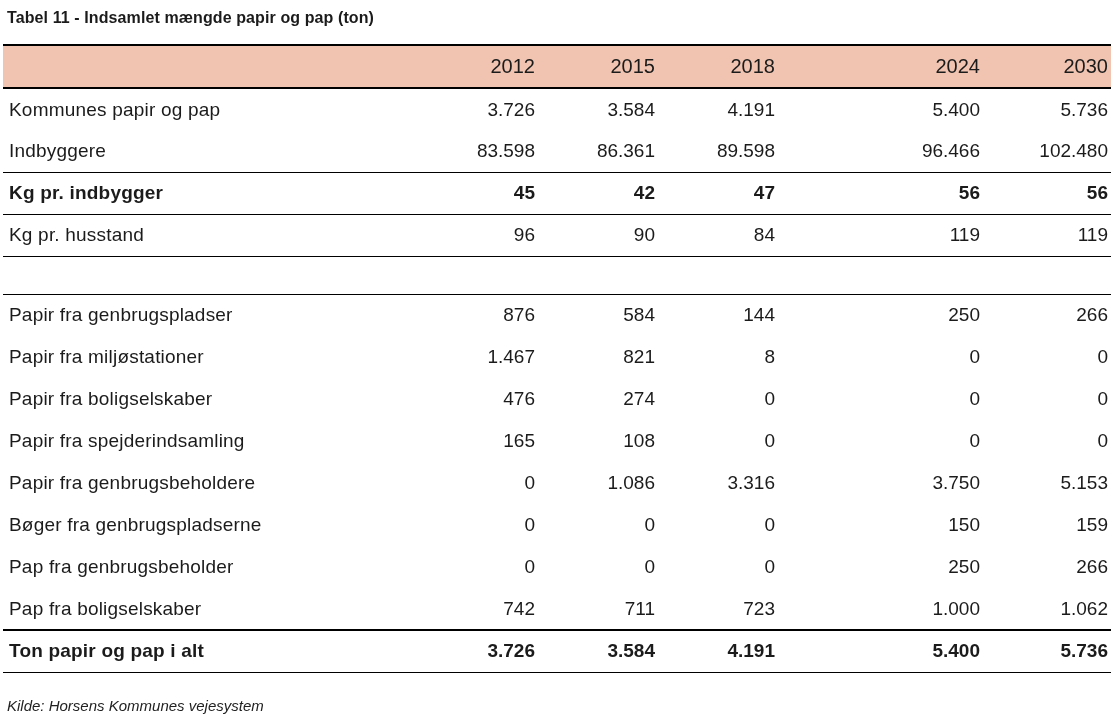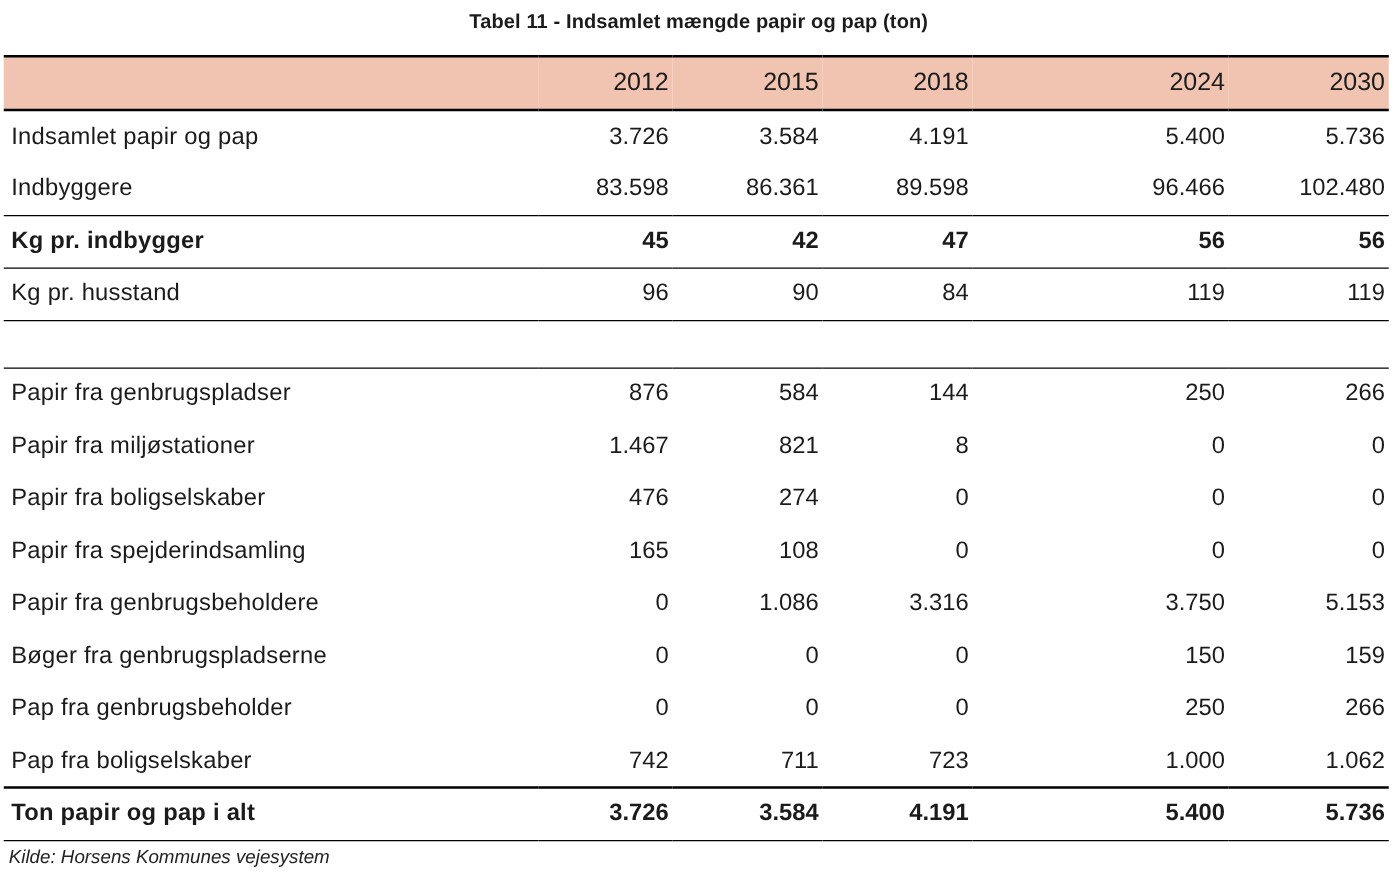"Tabel 11 - Indsamlet mængde" .table-title { text-align: center -> none }
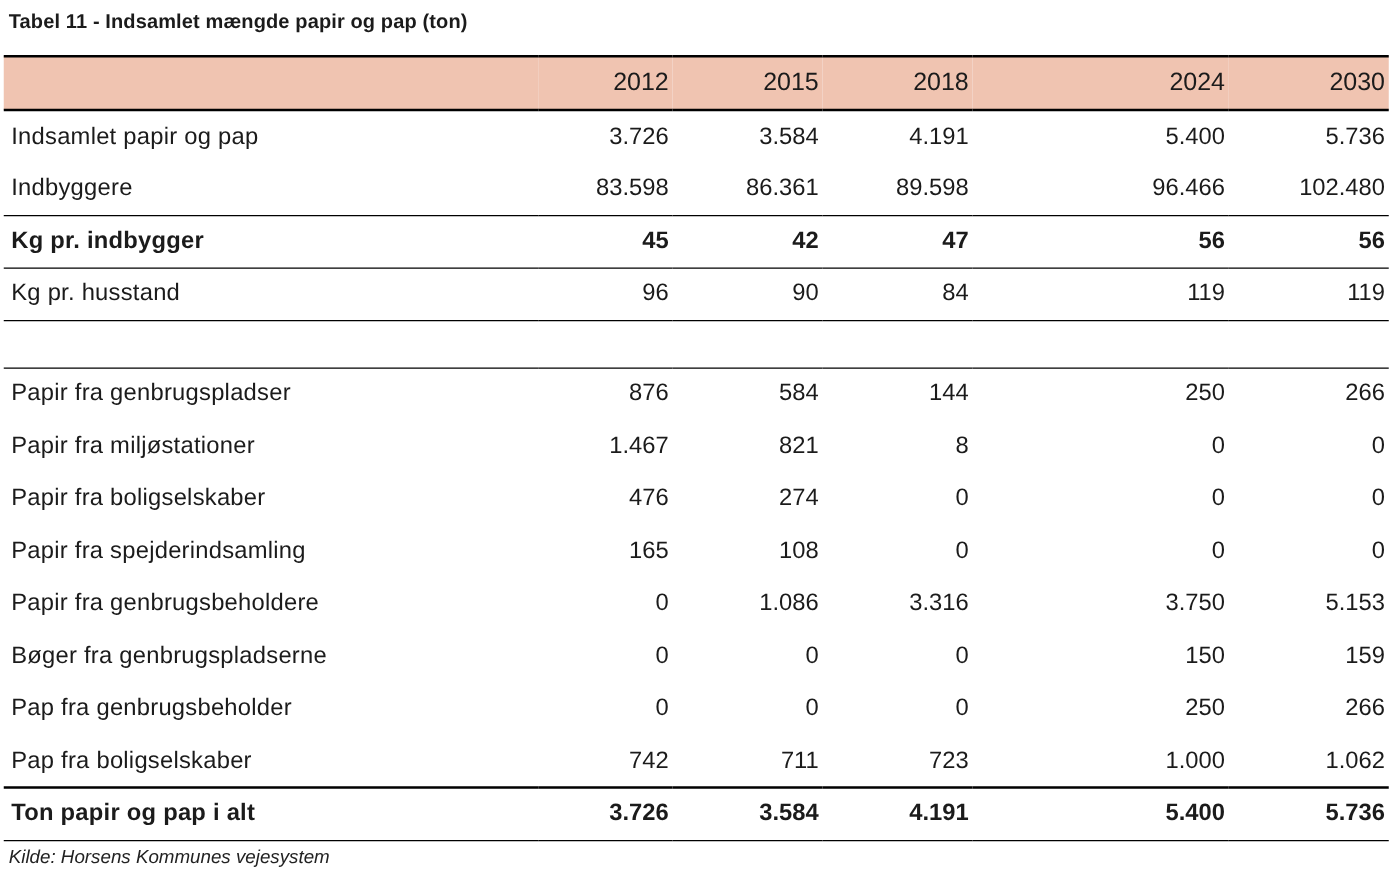"Indsamlet papir og pap" td.label { text: Indsamlet -> Kommunes }
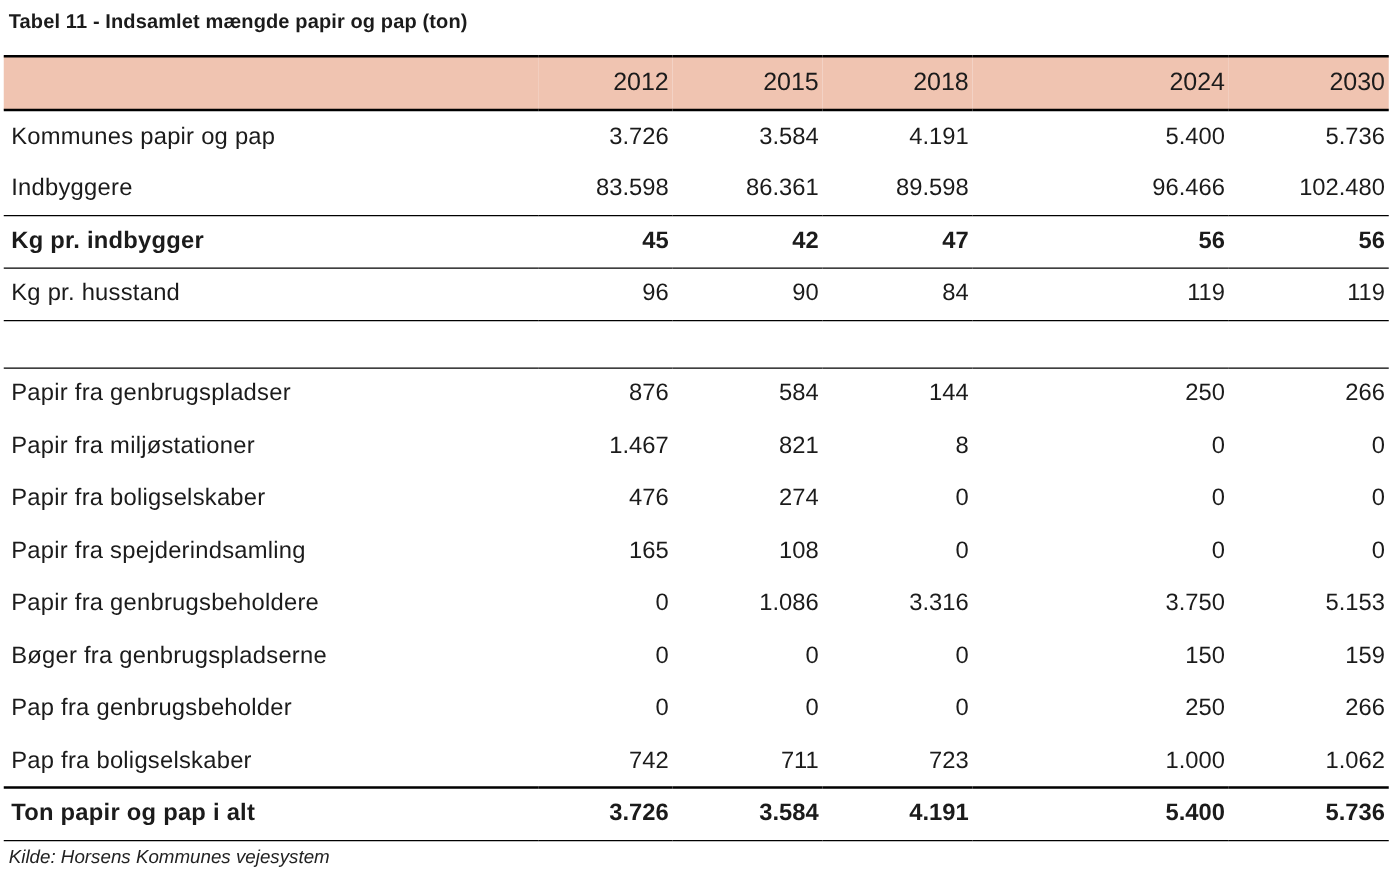"Kilde: Horsens Kommunes vejesystem" .source-note { margin: 4px 0 0 4px -> 24px 0 0 4px }
